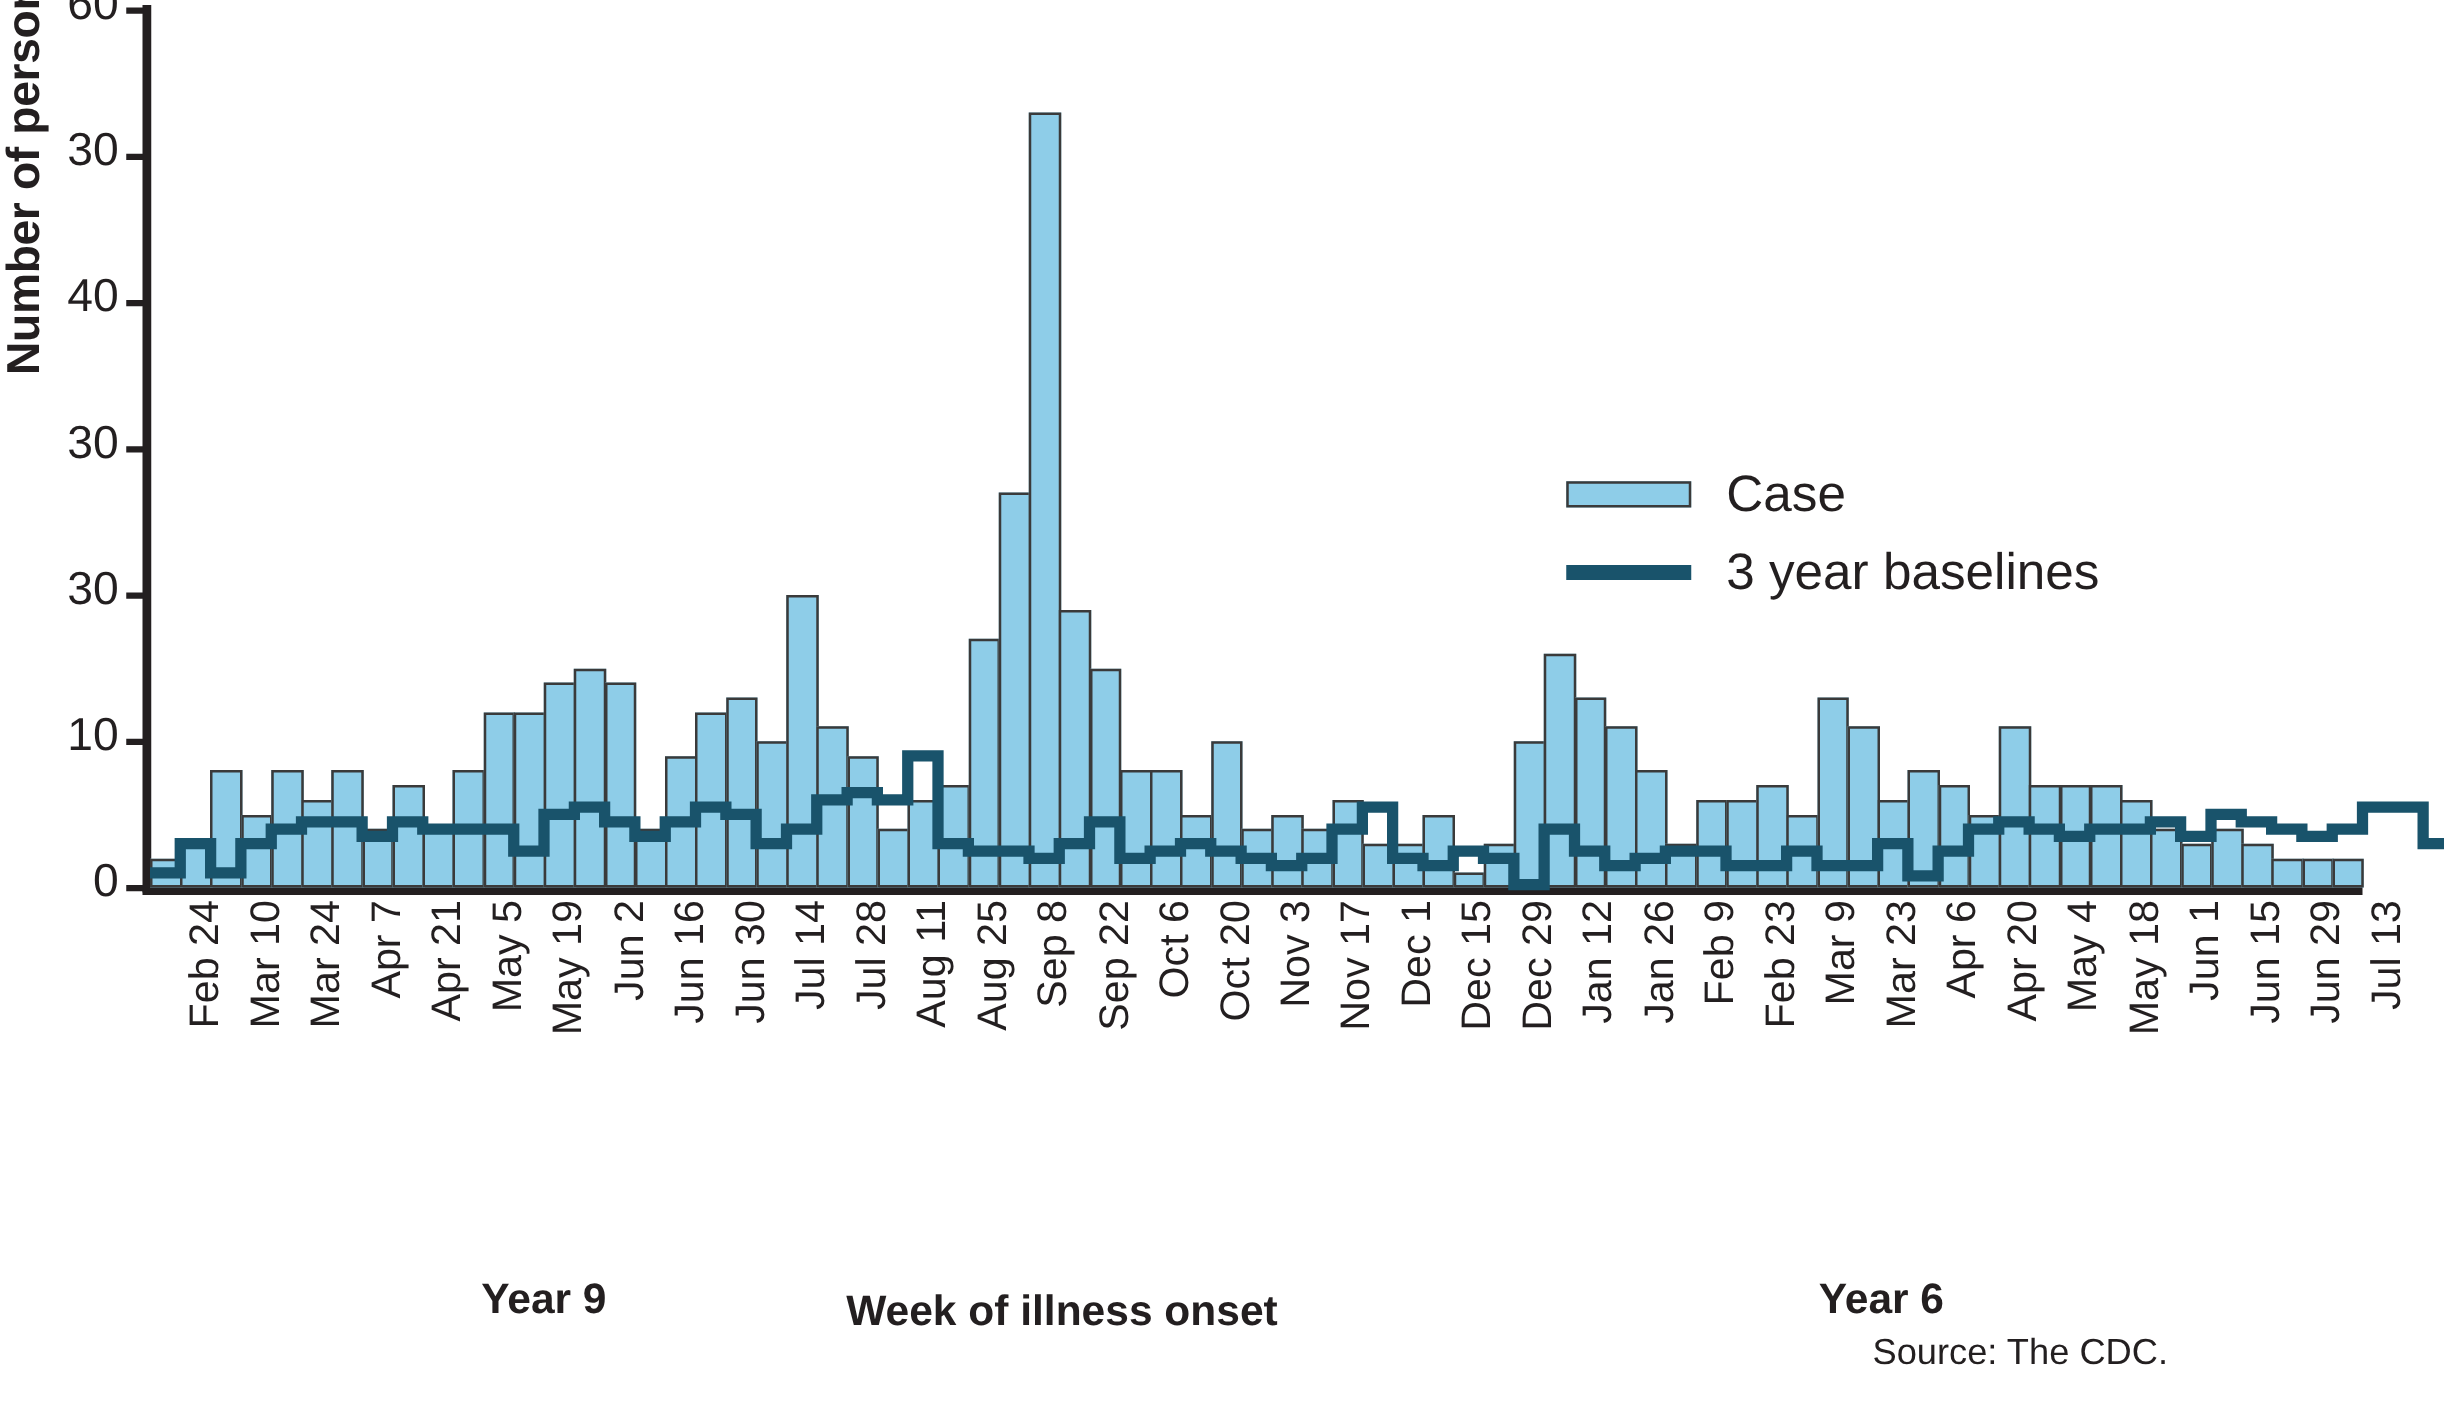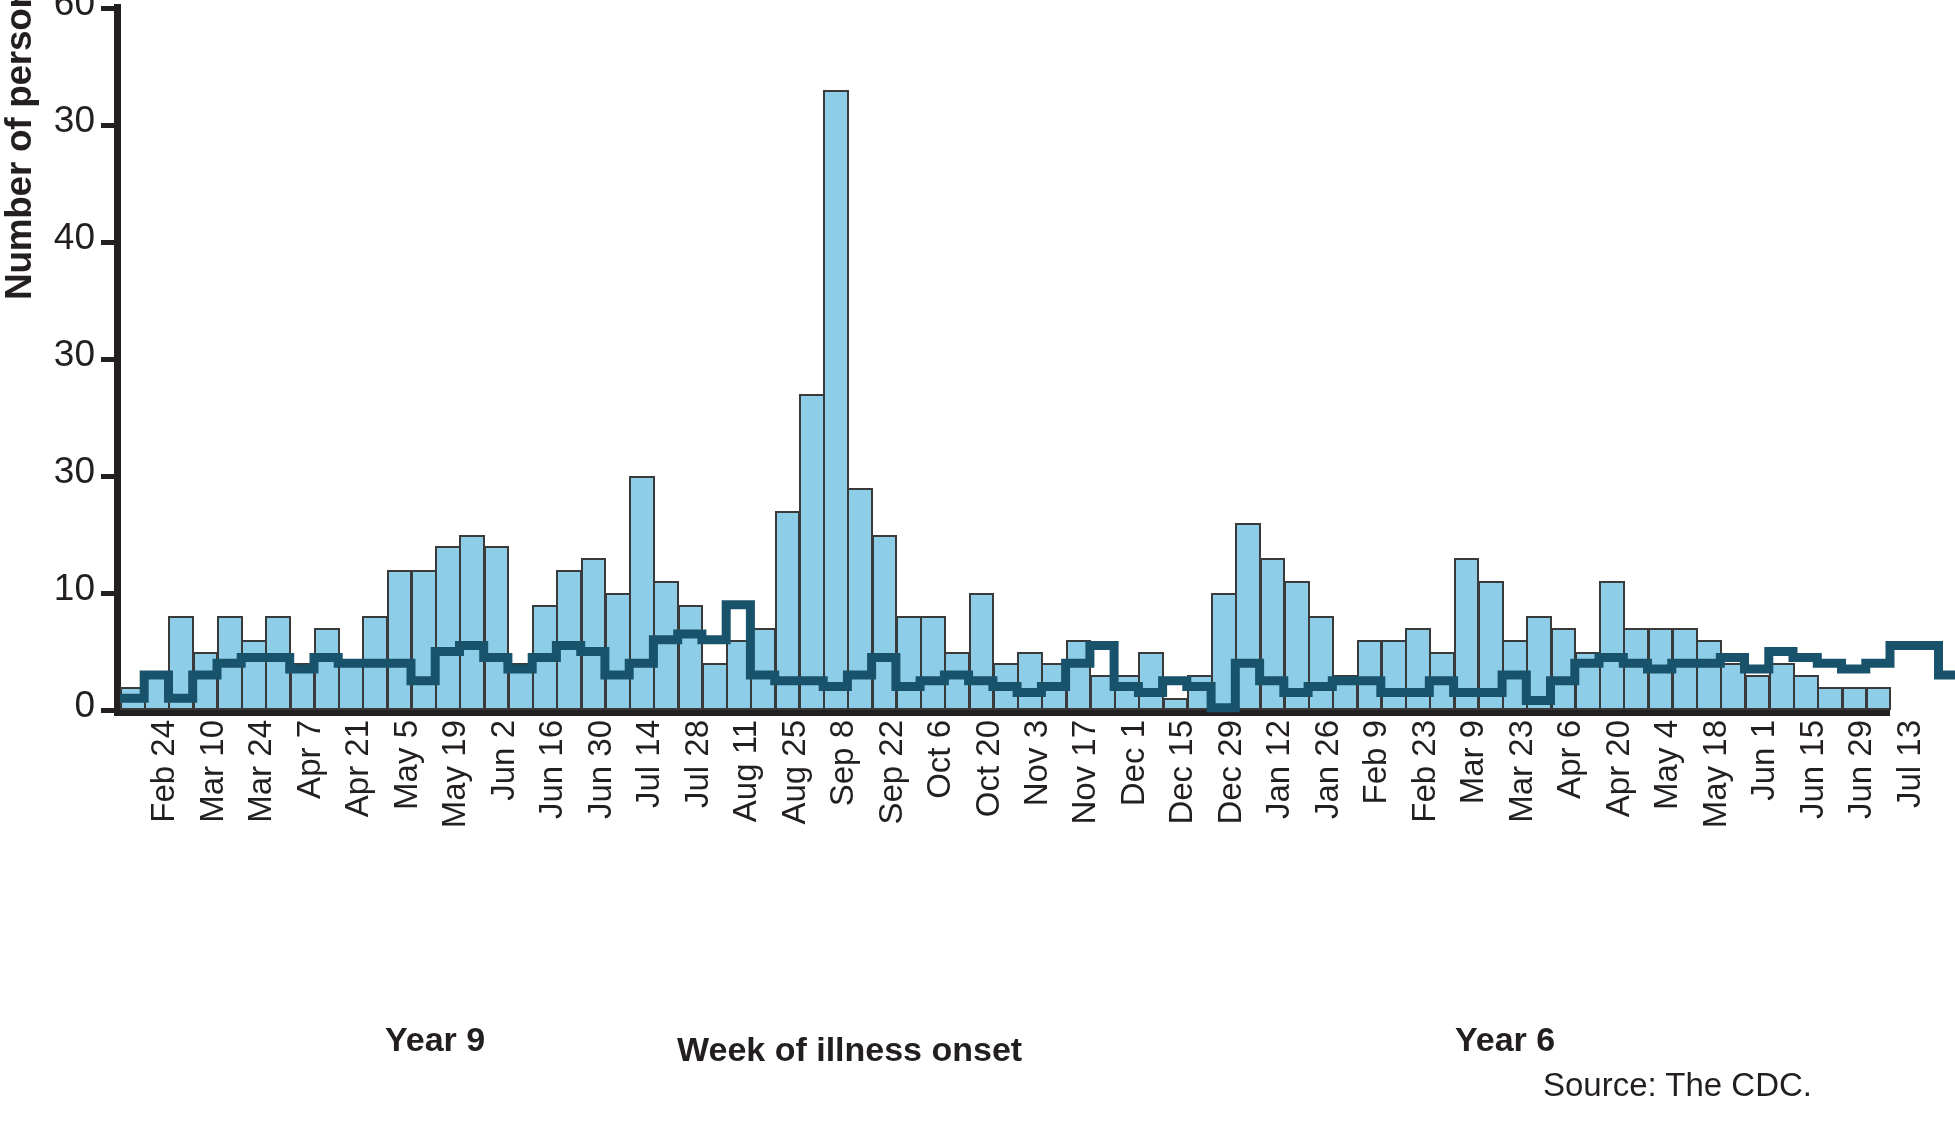"Case" div { html: none -> <div> <div> <span></span> <span>Case</span> </div> <div> <span></span> <span>3 year baselines</span> </div> </div> }
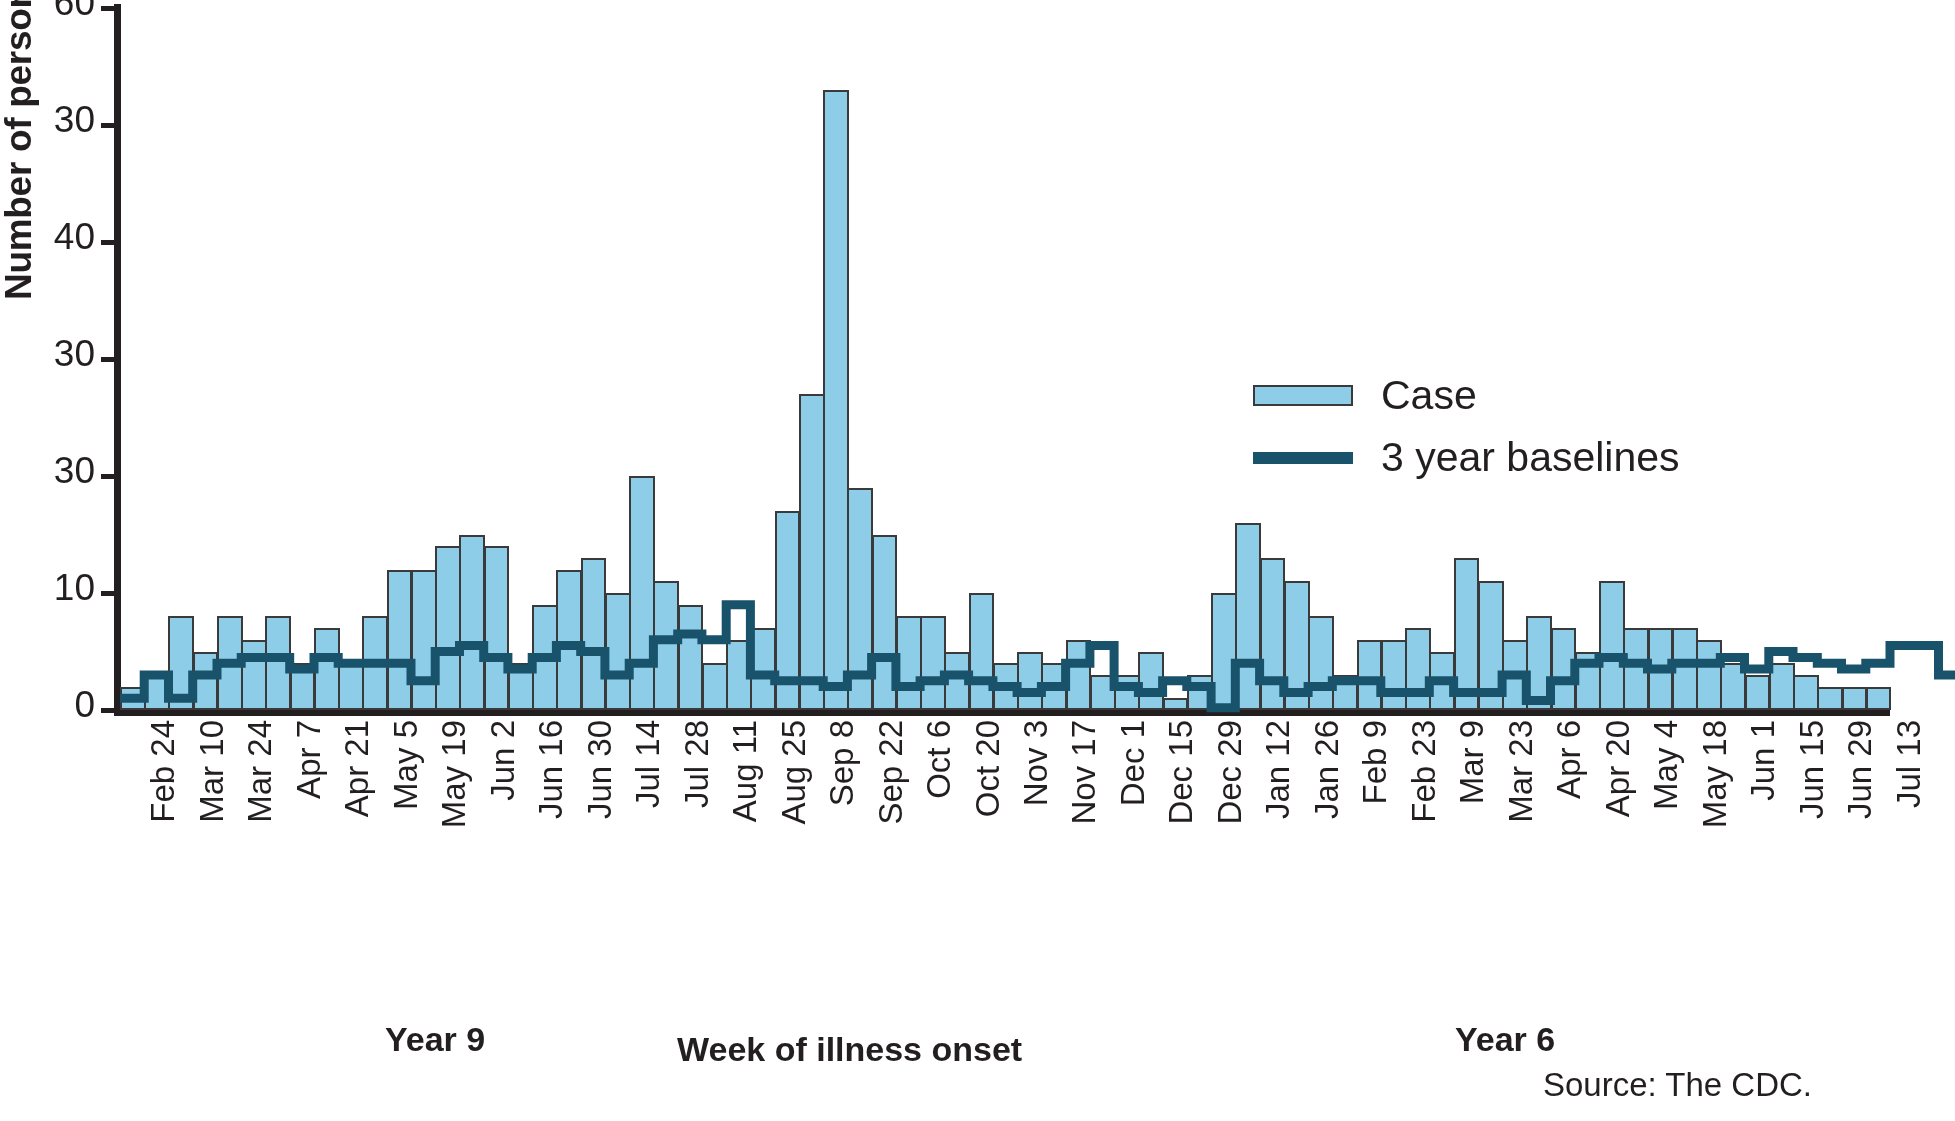"Source: The CDC." #source { font-size: 33px -> 29px; left: 1543px -> 1498px }
